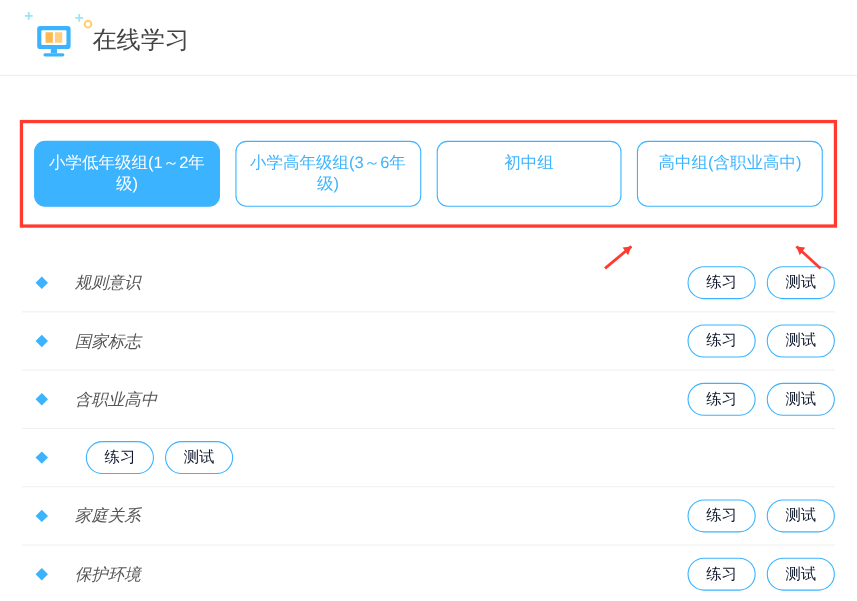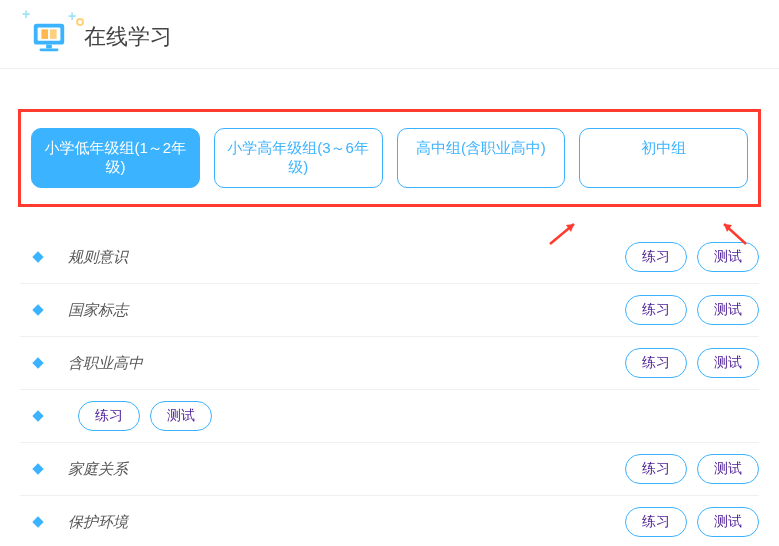"高中组(含职业高中)" div.tab { order: before "初中组" -> after "初中组" }
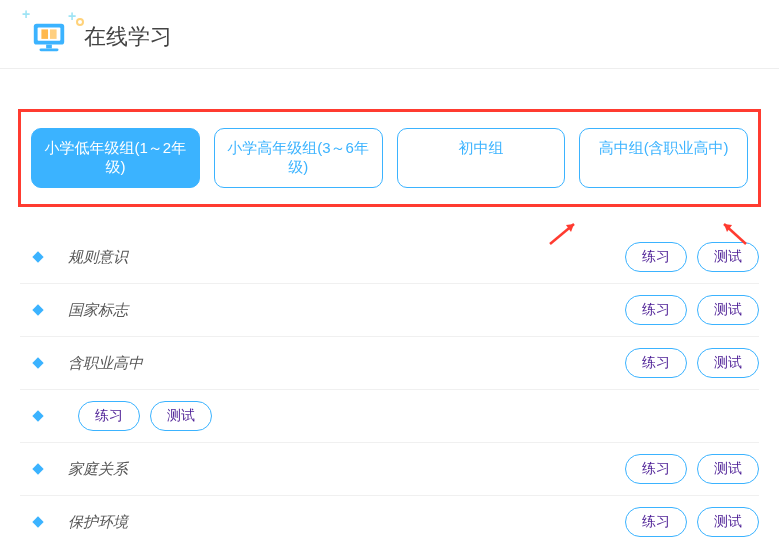"练习" .pill { color: #4c1d95 -> #0f172a }
